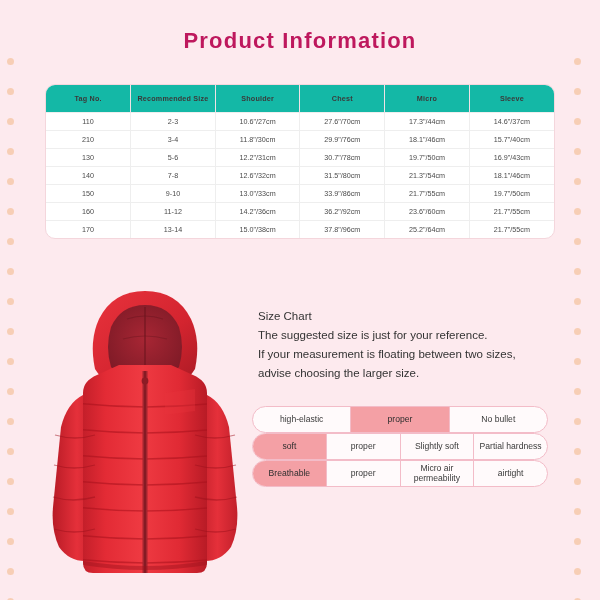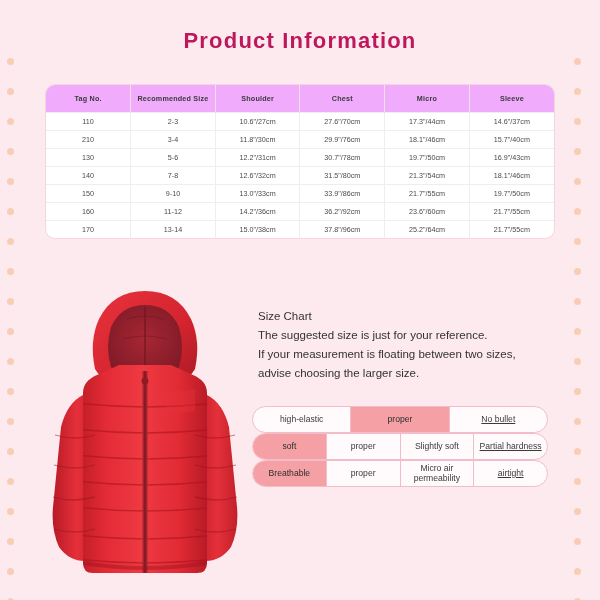"Tag No." table.size-table th { background: #f0abfc -> #14b8a6 }
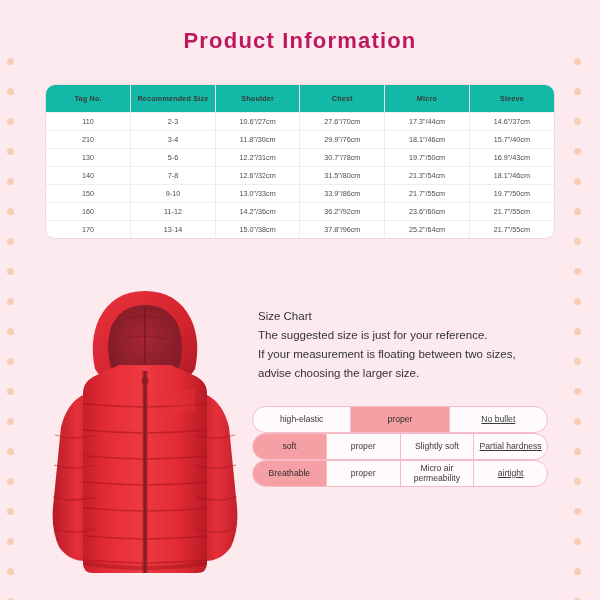"No bullet" .scale-cell:last-child { text-decoration: underline -> none }
